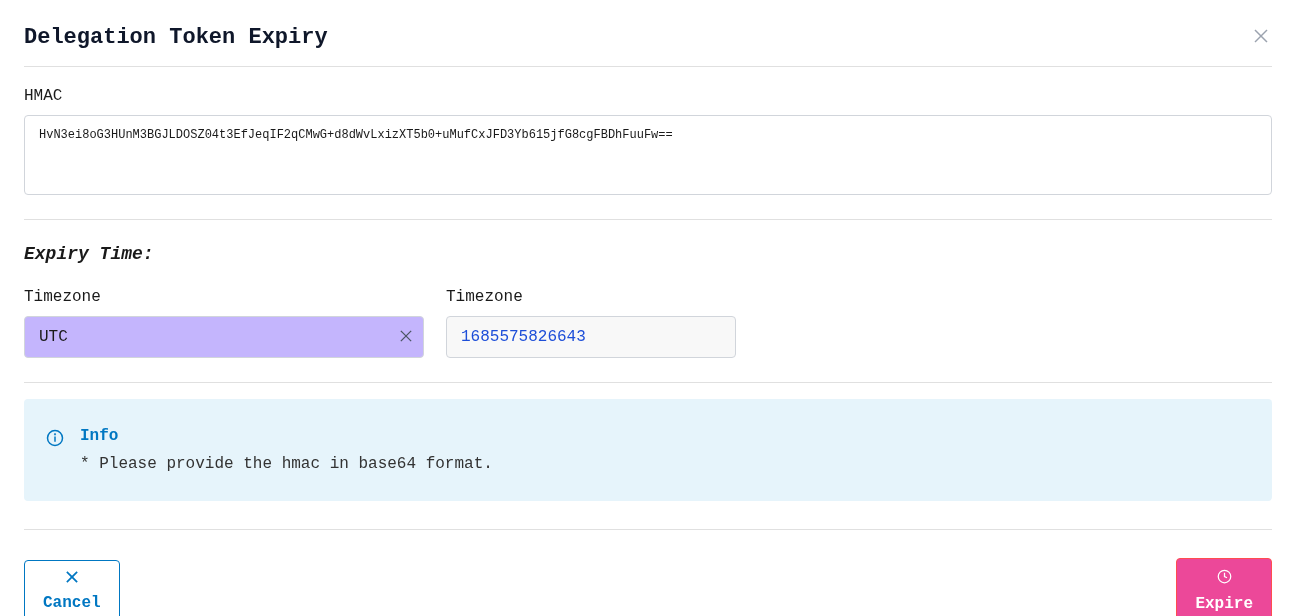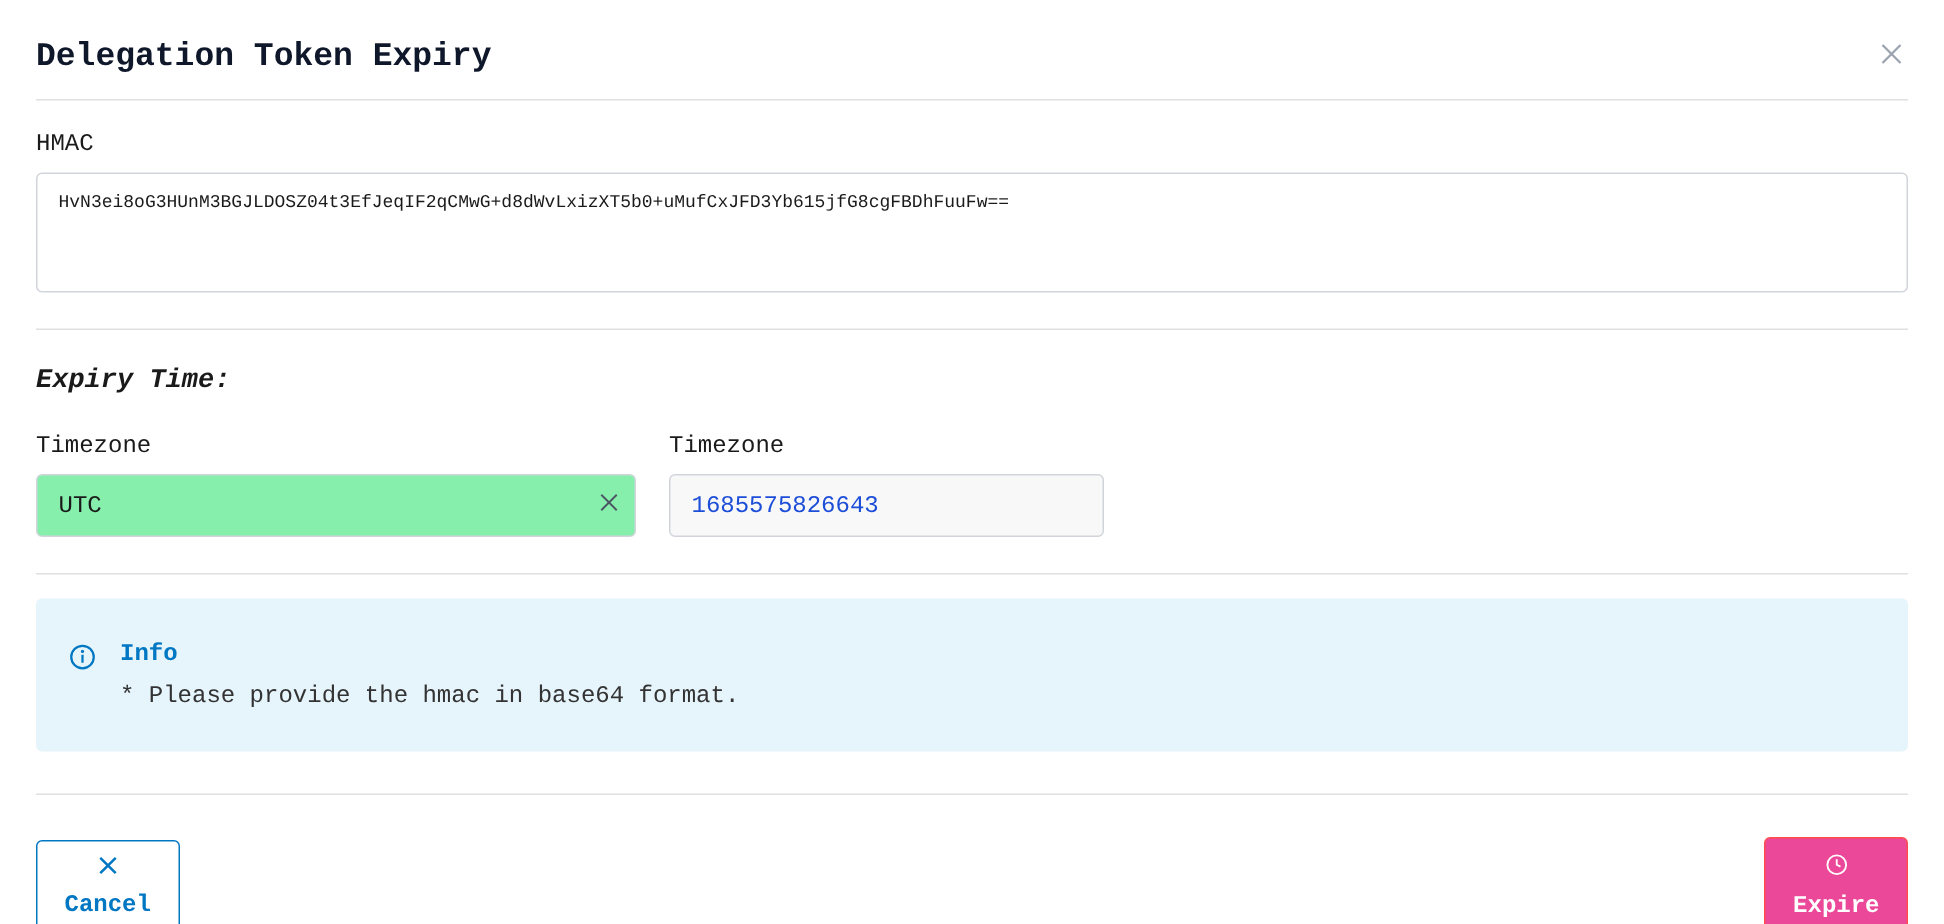"UTC" .text-input { background: #86efac -> #c4b5fd }
